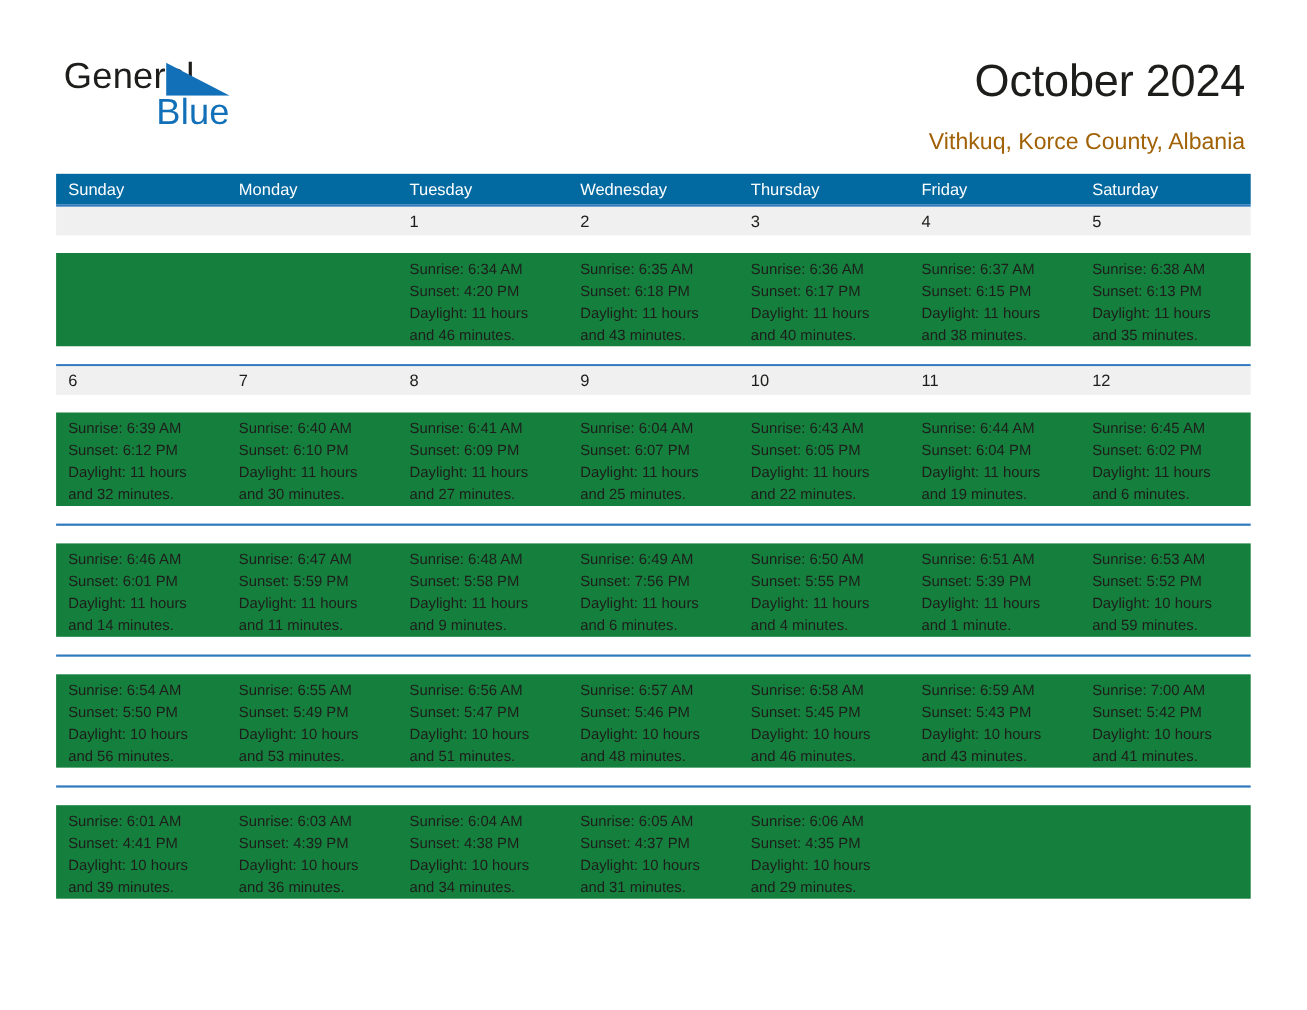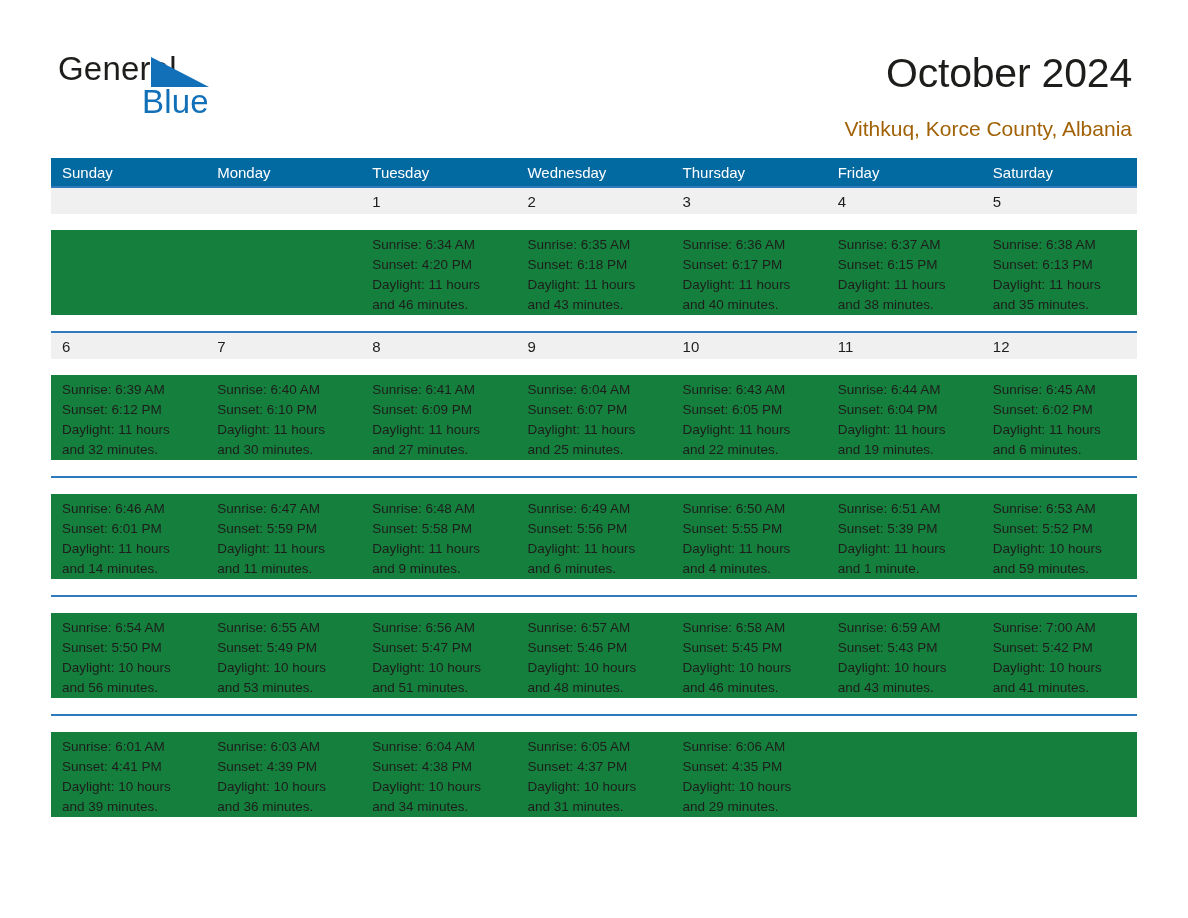"Sunset: 5:56 PM" div.line { text: 5:56 -> 7:56 }
